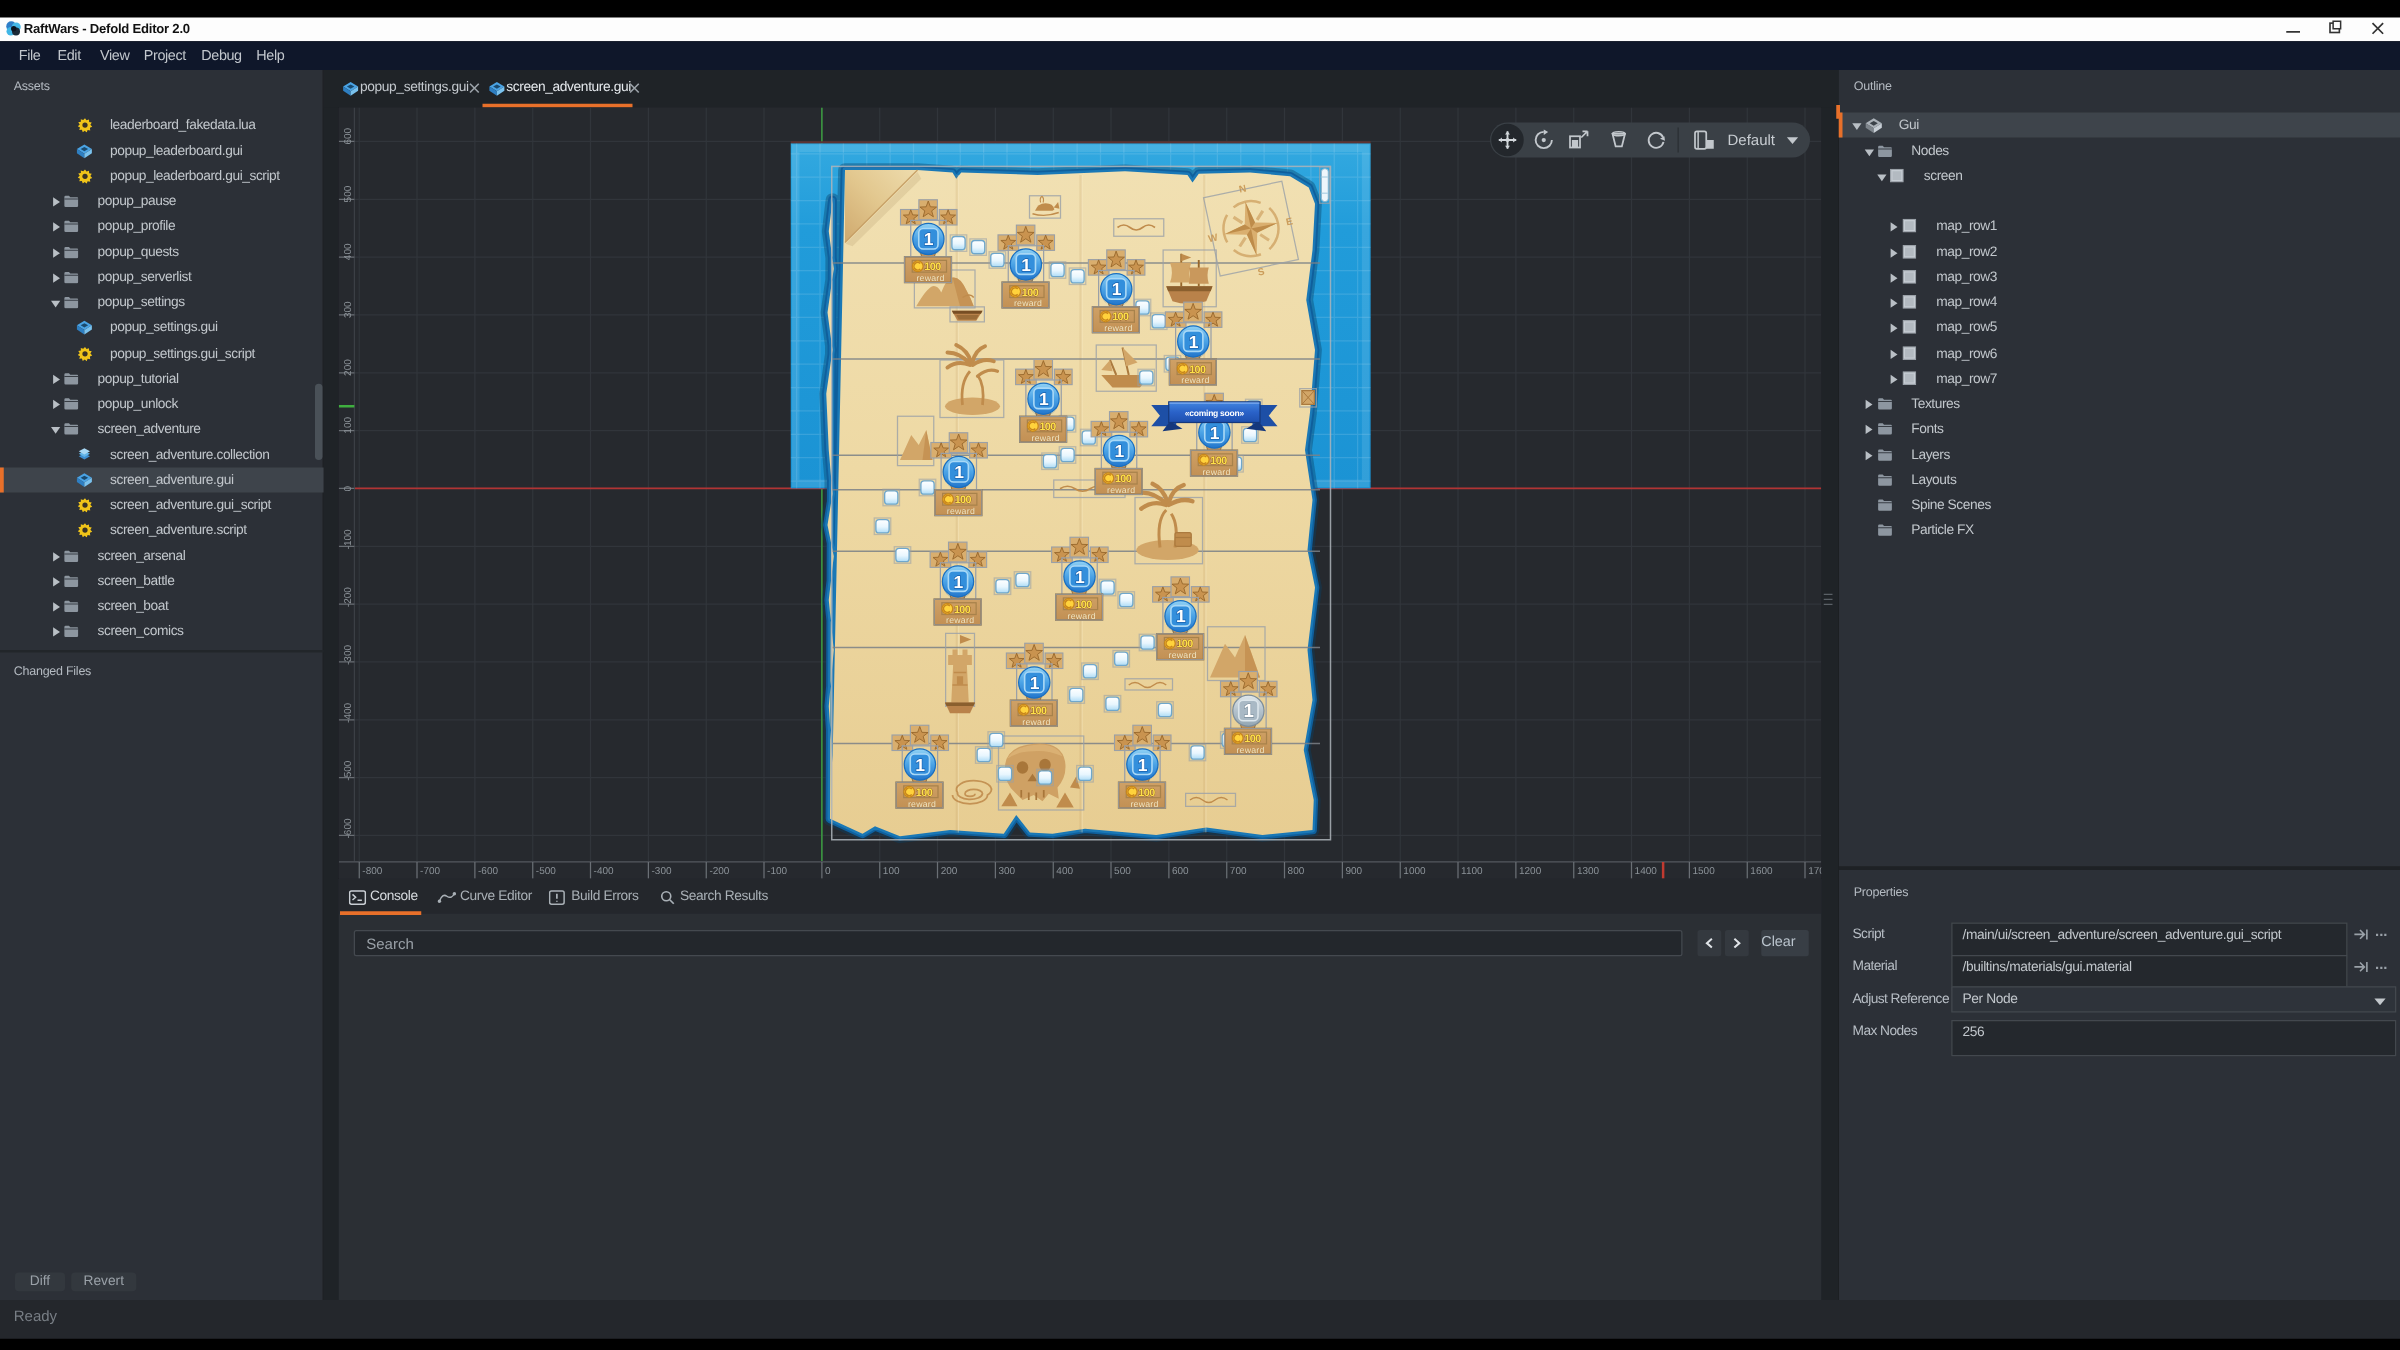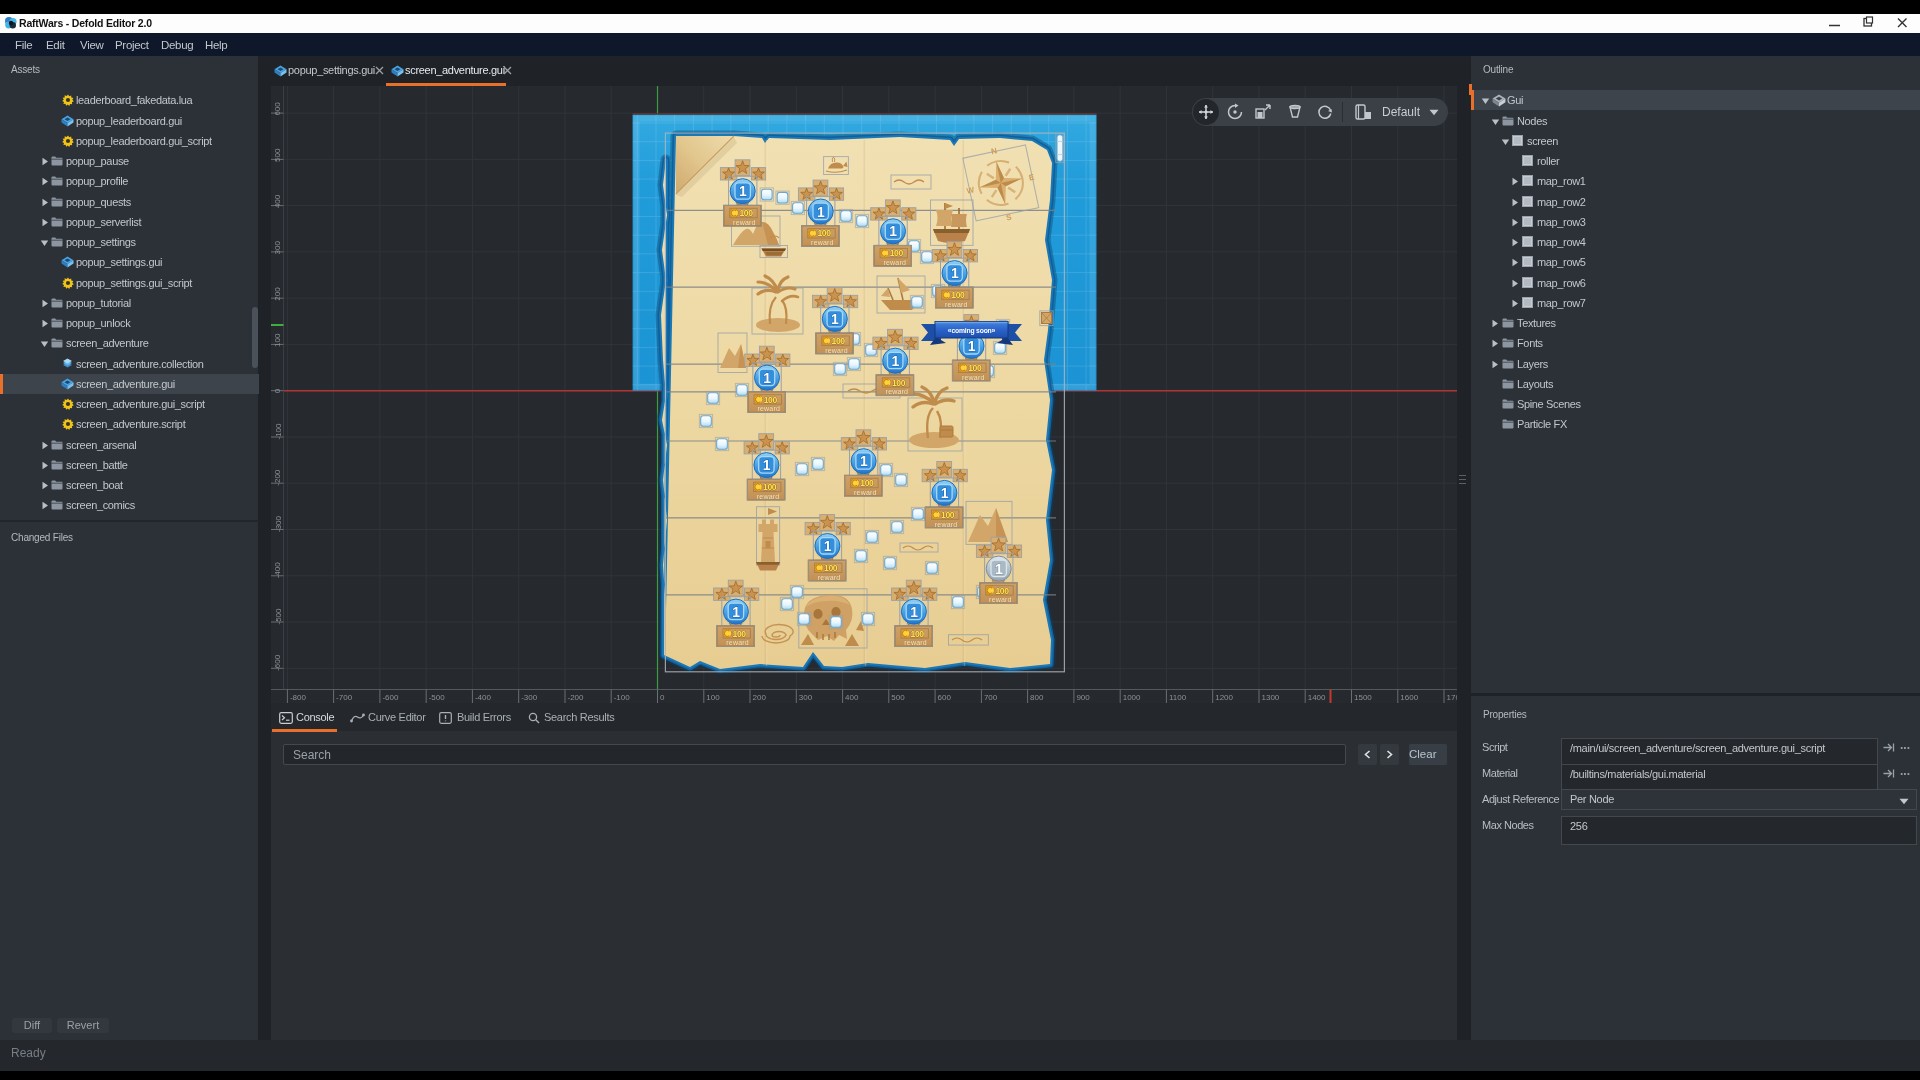"leaderboard_fakedata.lua" .trow .lbl { margin-left: none -> 12px }
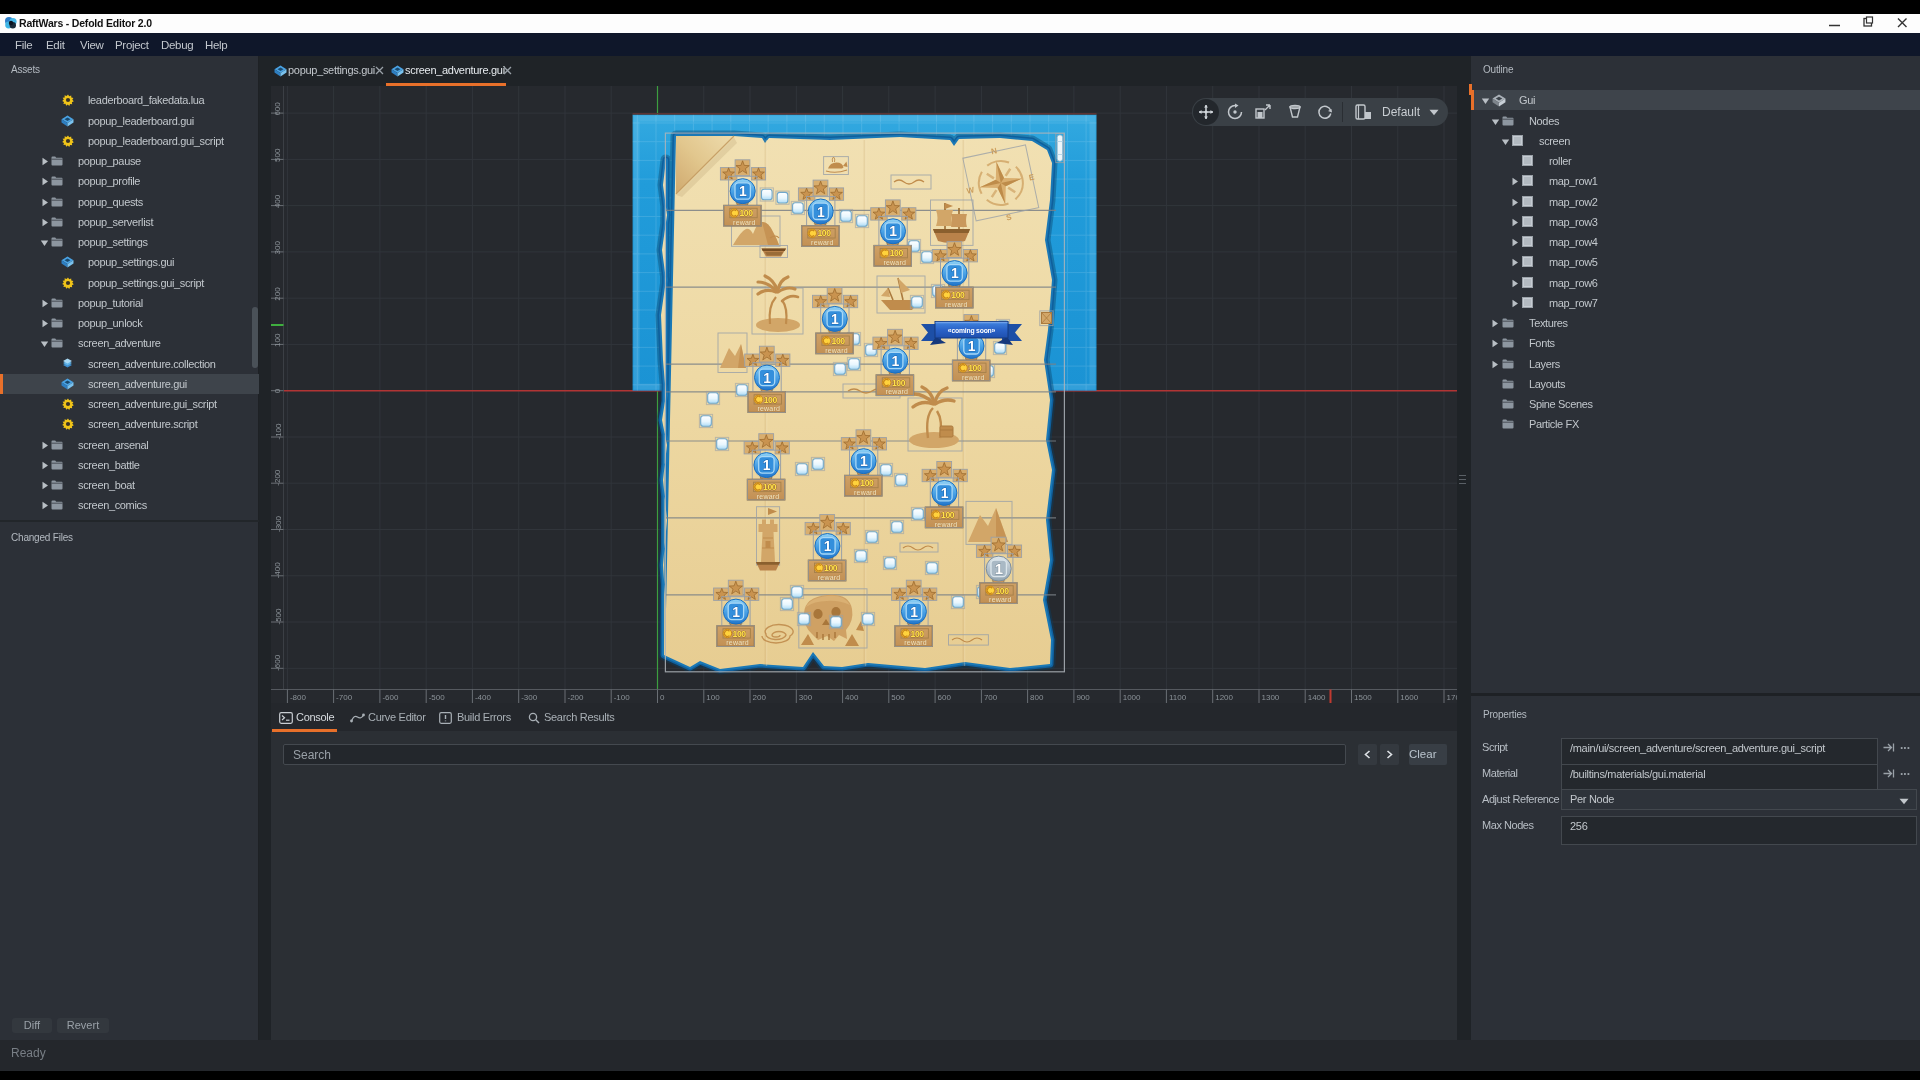"roller" div.trow { html: <div> <svg> <rect></rect> <rect></rect> </svg> <span>roller</span> </div> -> none }
